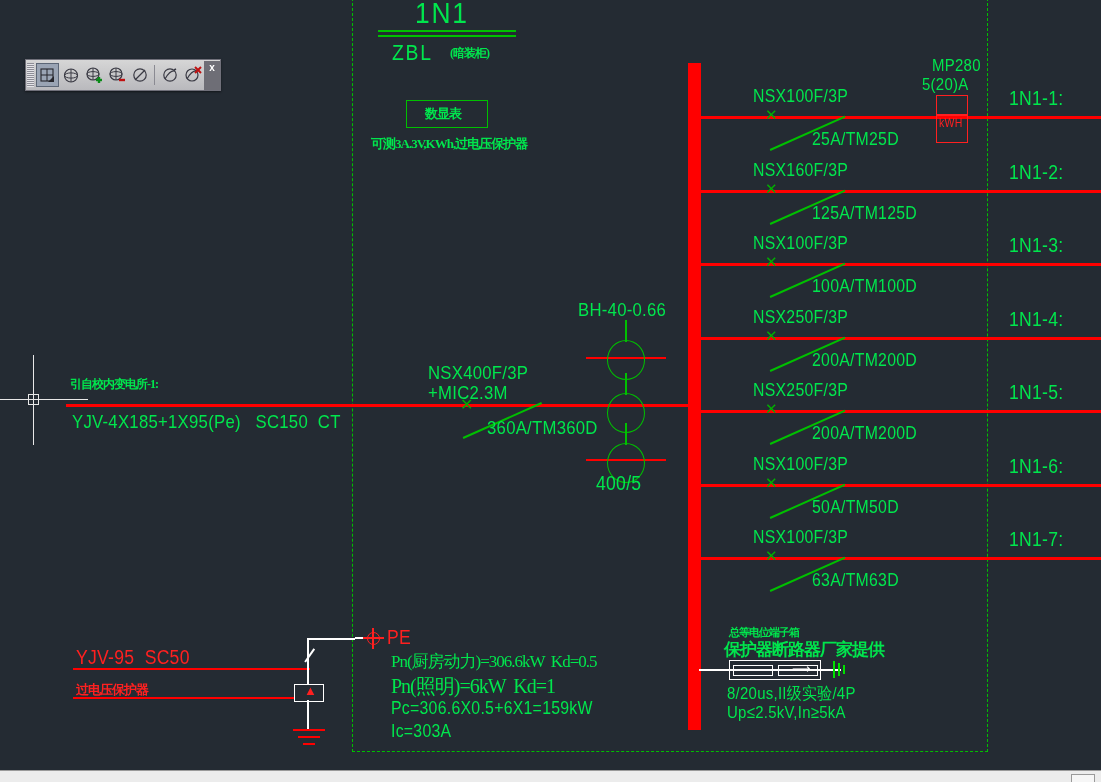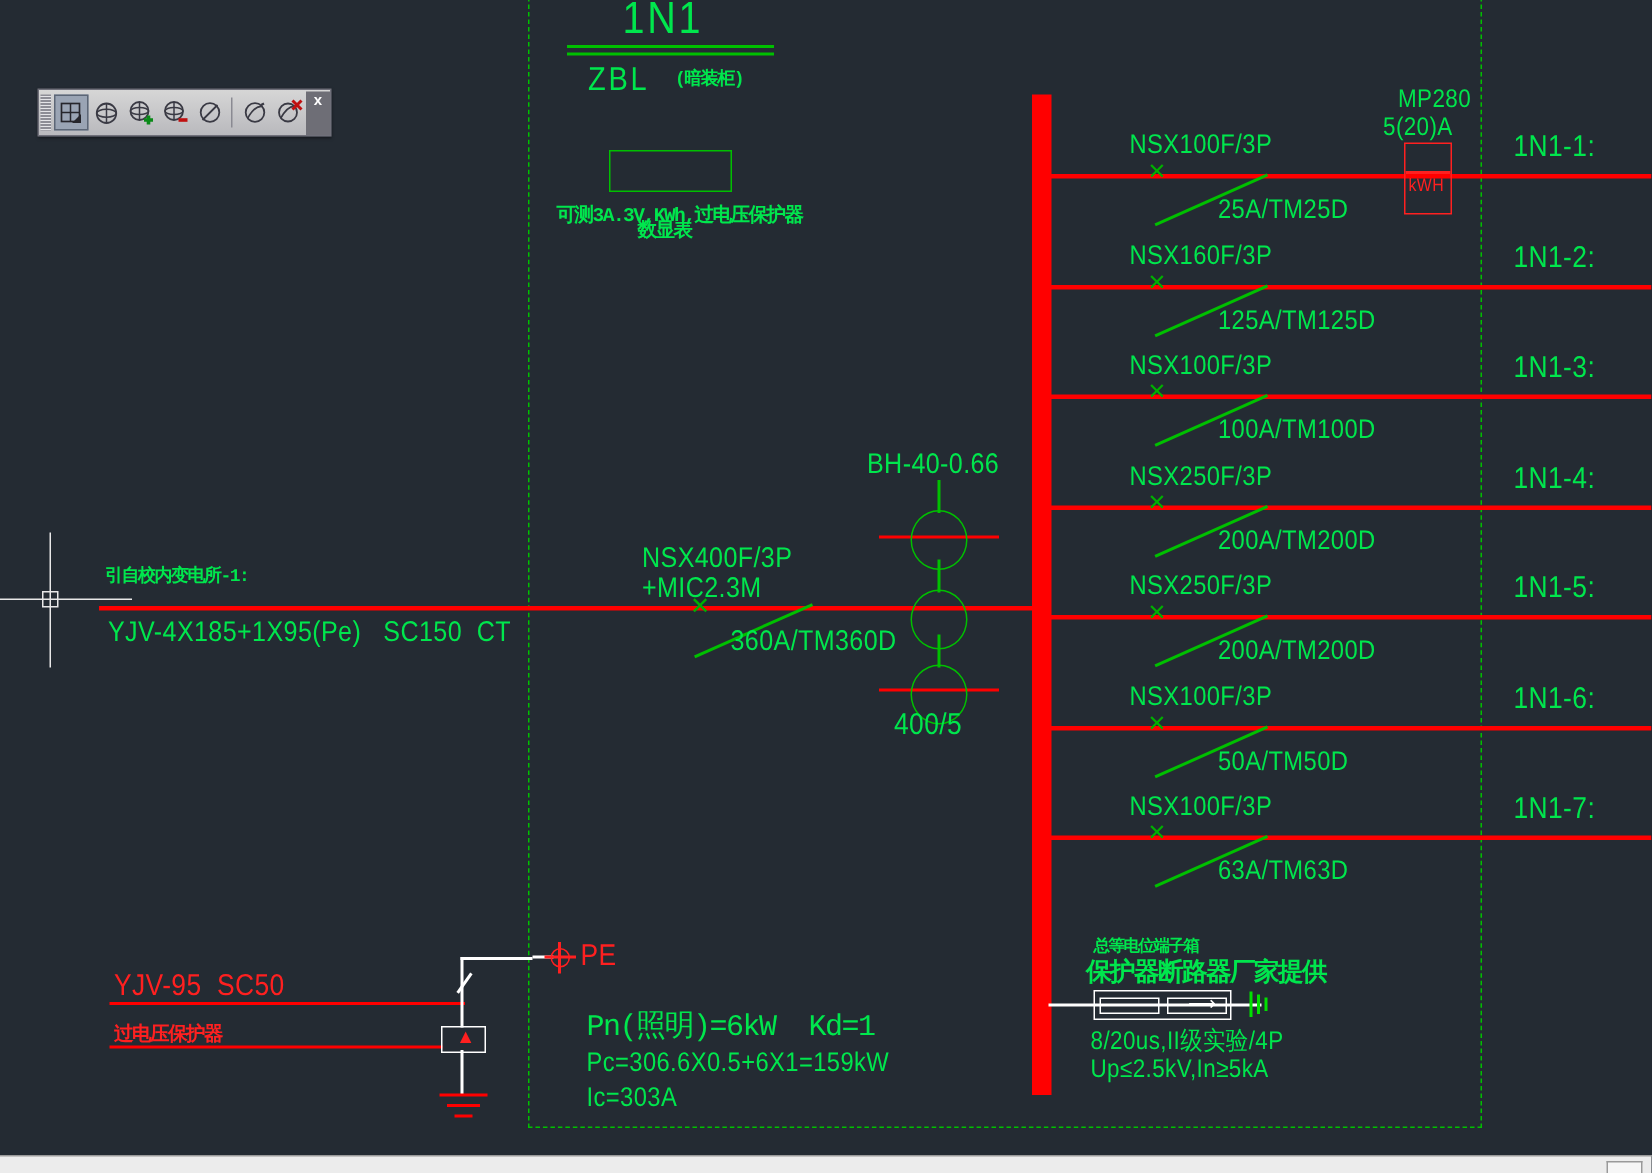"(暗装柜)" .cn { font-family: Liberation Mono, monospace -> Liberation Serif, serif }
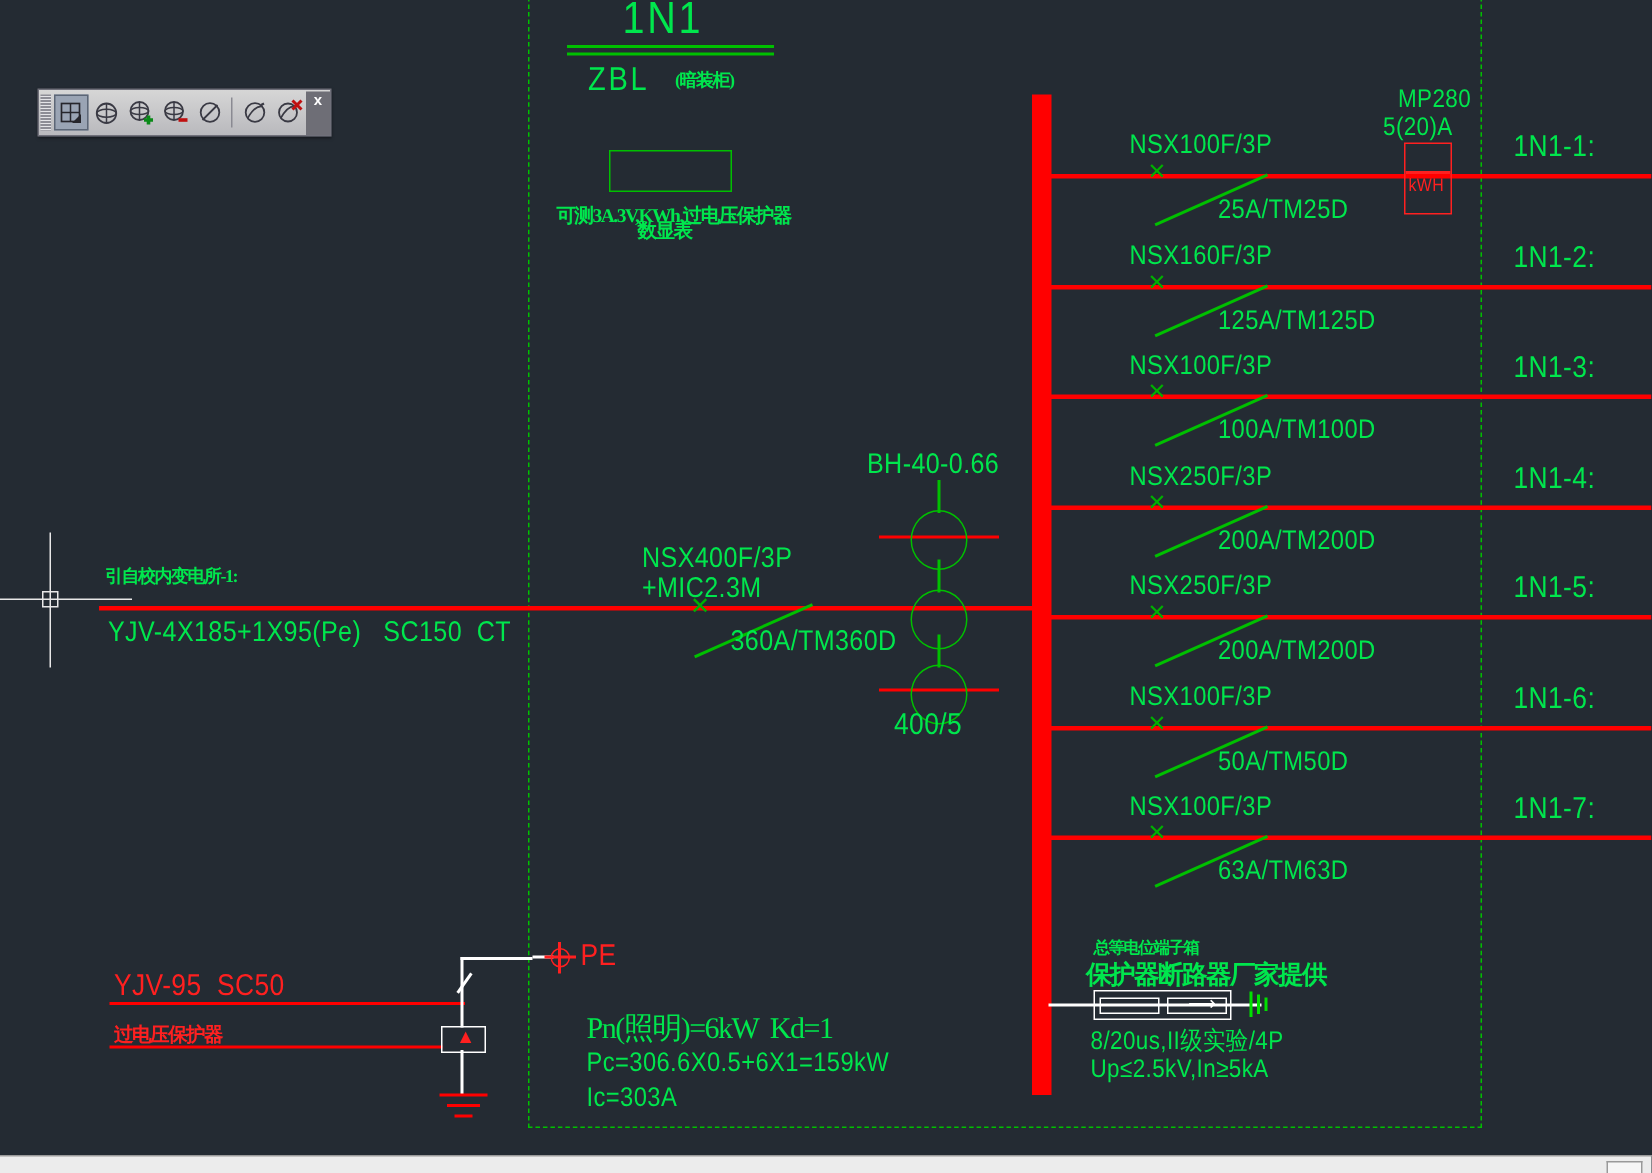"数显表" div.txt { margin-top: 40px -> none }
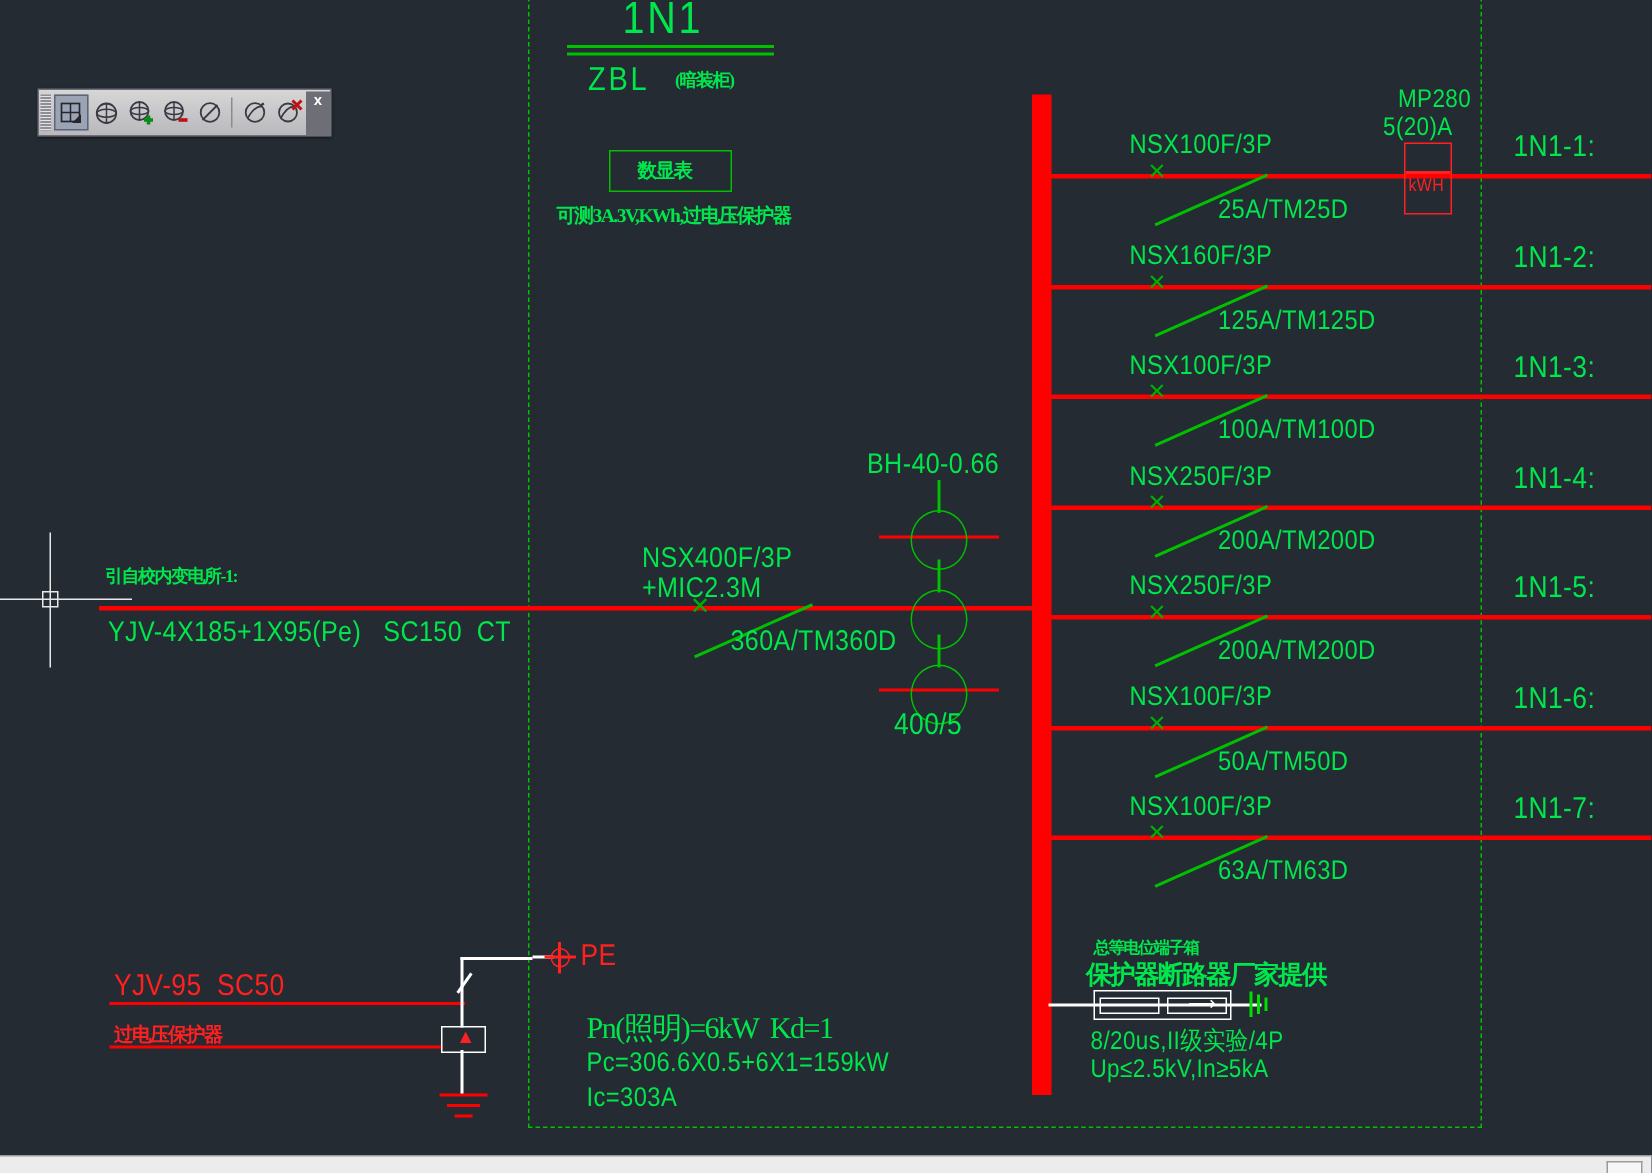"Pn(厨房动力)=306.6kW Kd=0.5" div.txt { html: none -> <div>Pn(厨房动力)=306.6kW Kd=0.5</div> }
